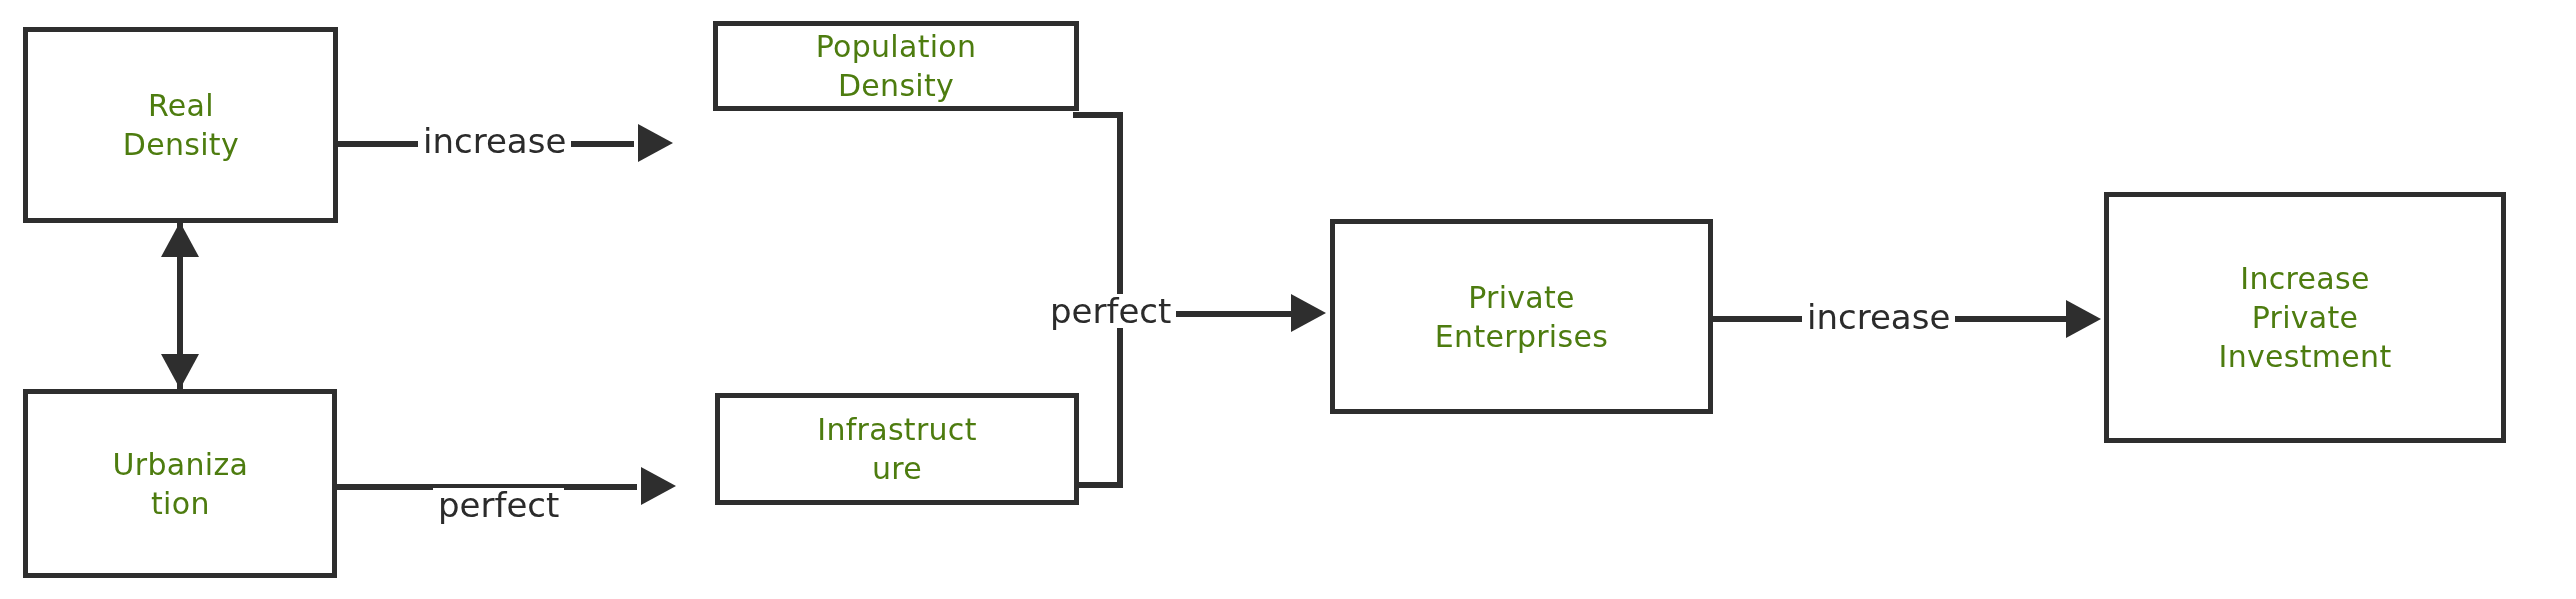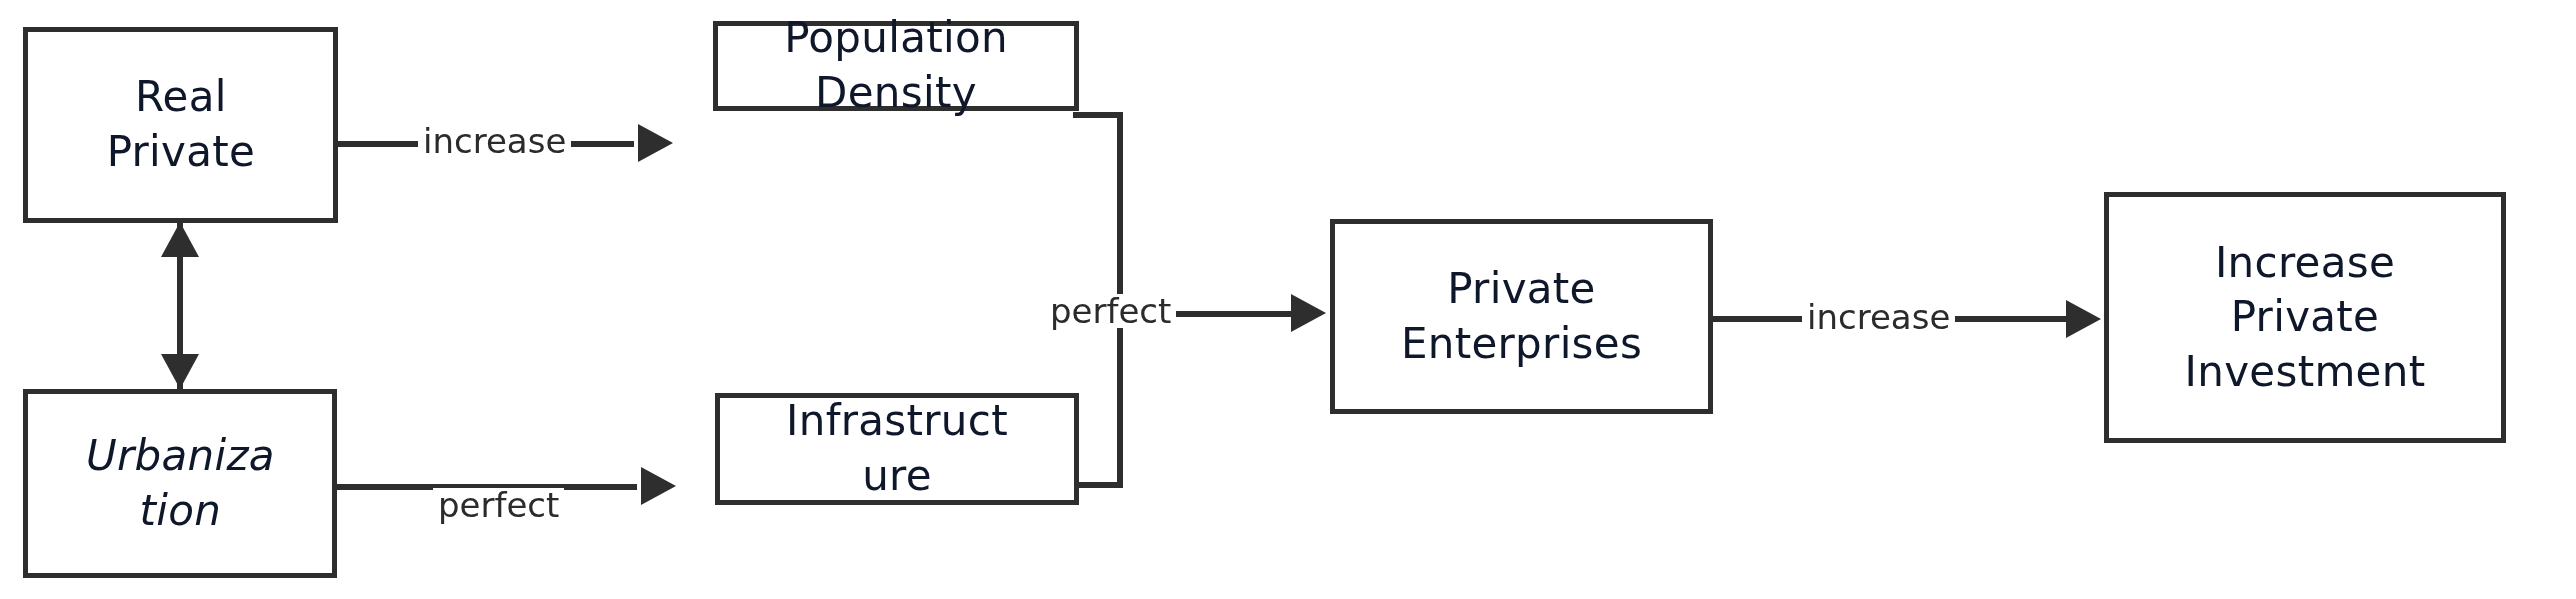"Population" .node-label { color: #0f172a -> #4d7c0f; font-size: 42px -> 30px }
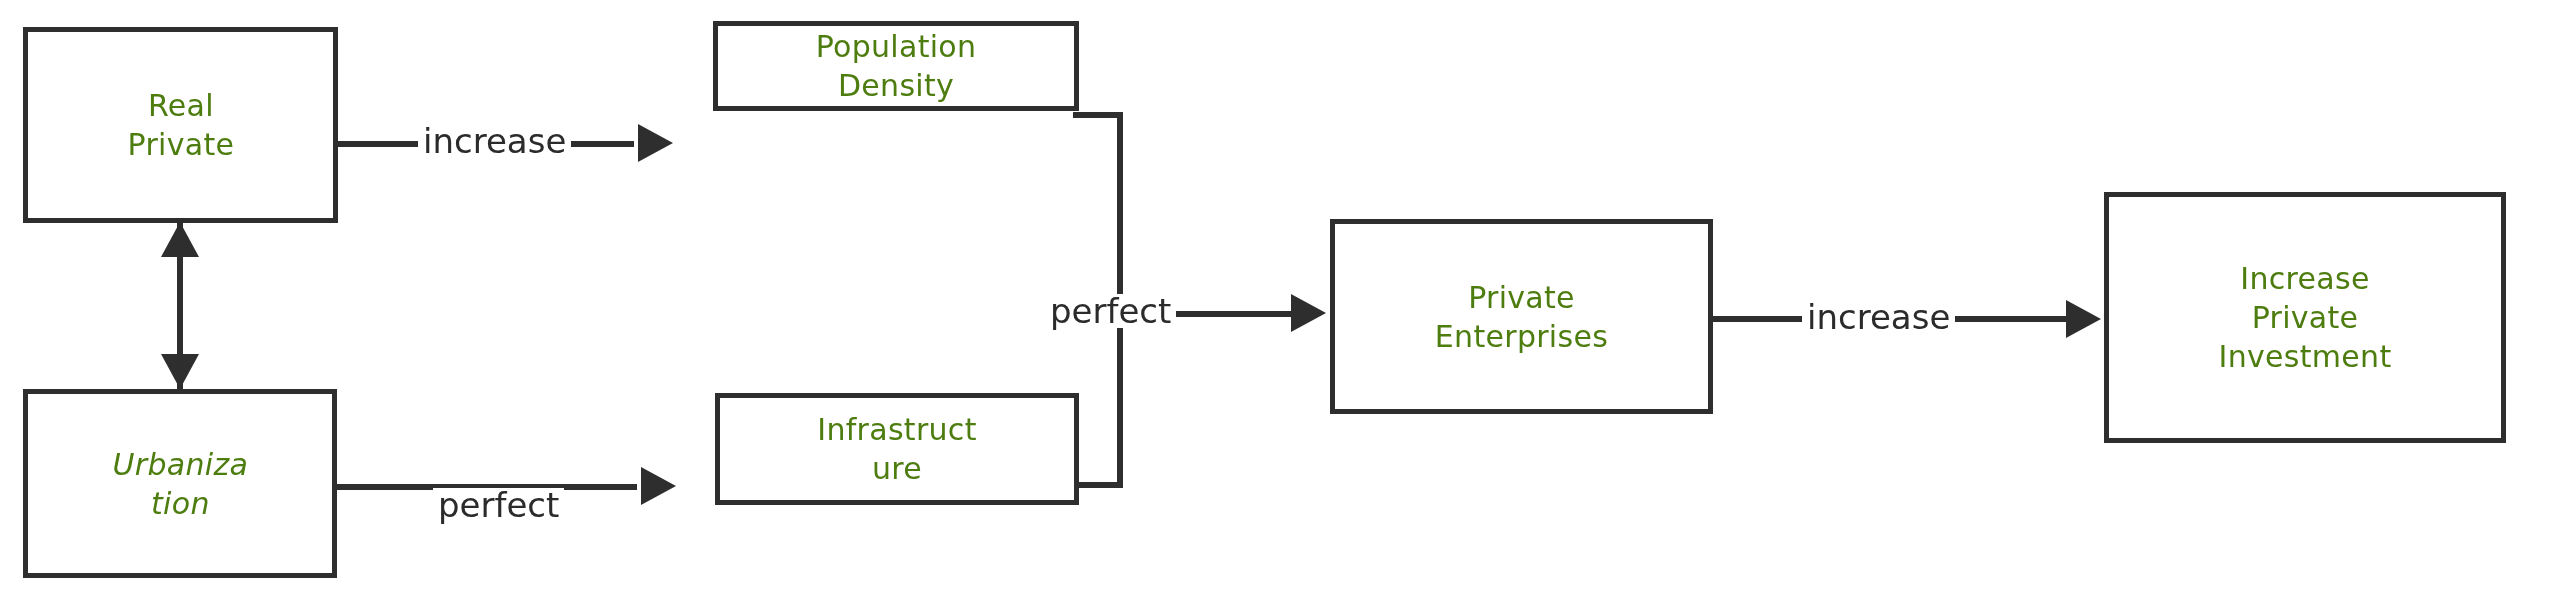"Real" span.node-label { text: Private -> Density }
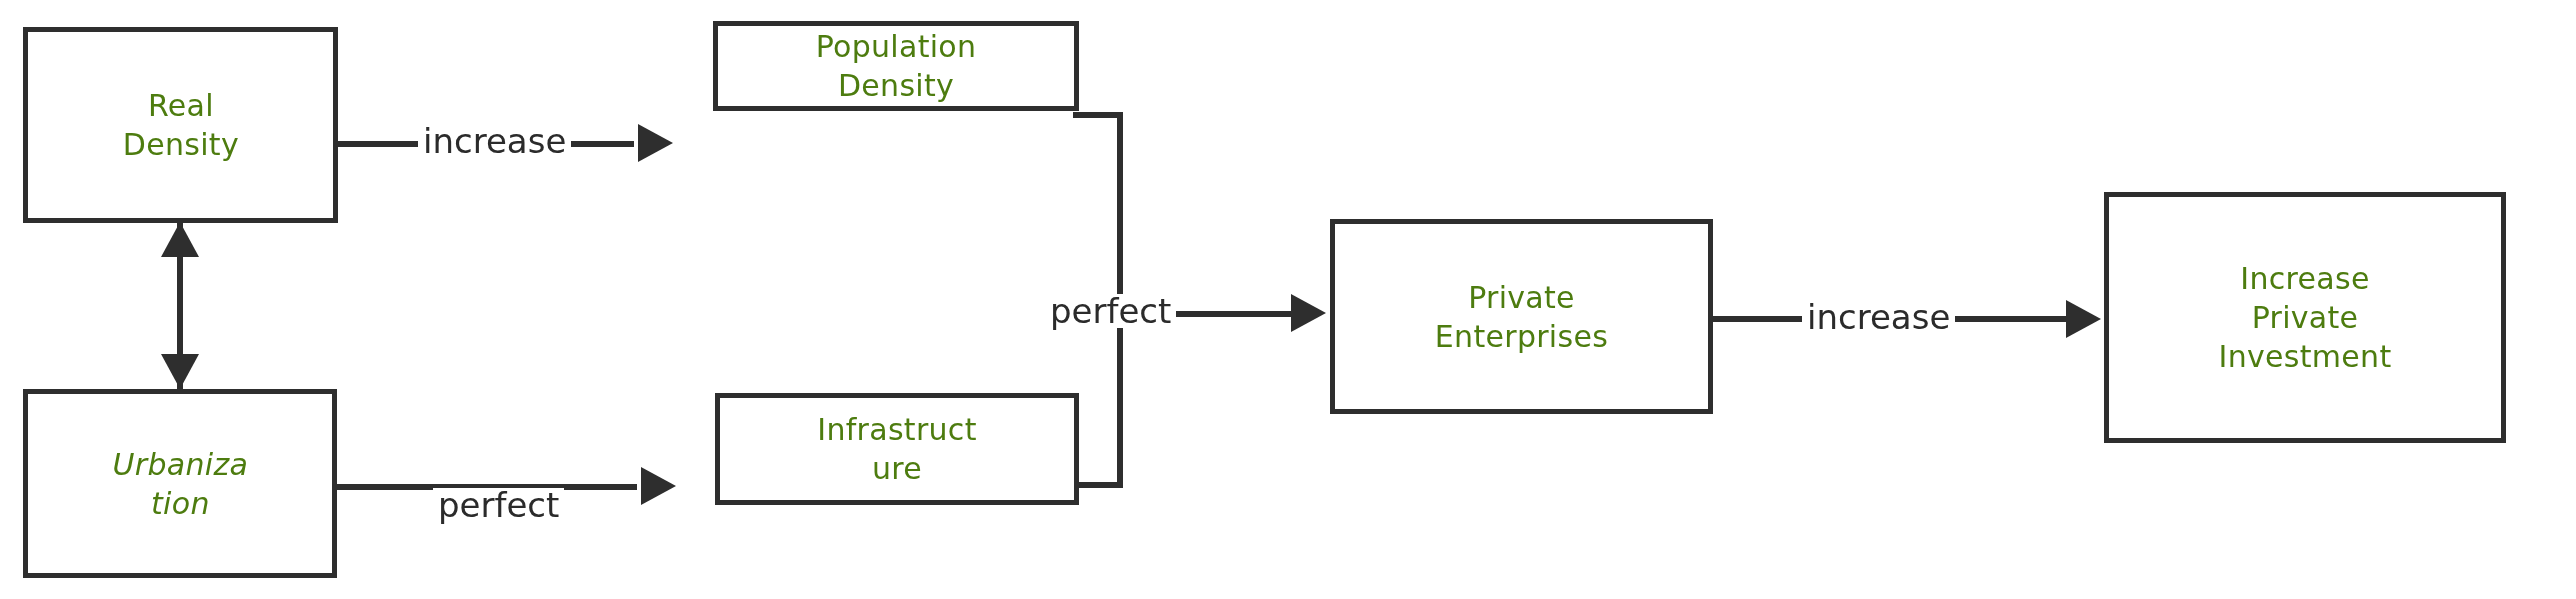"Urbaniza" div.node { font-style: italic -> none }
